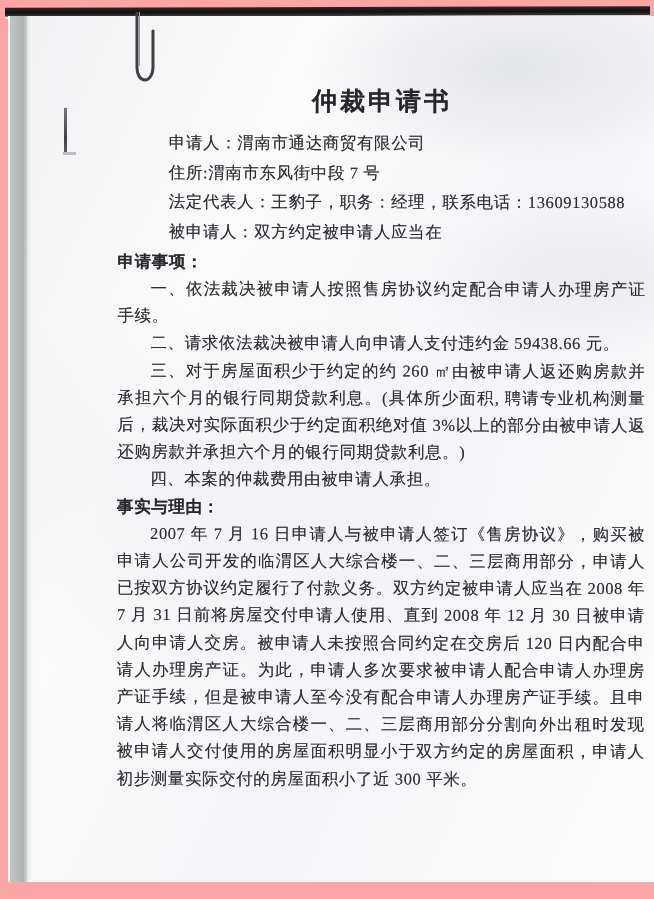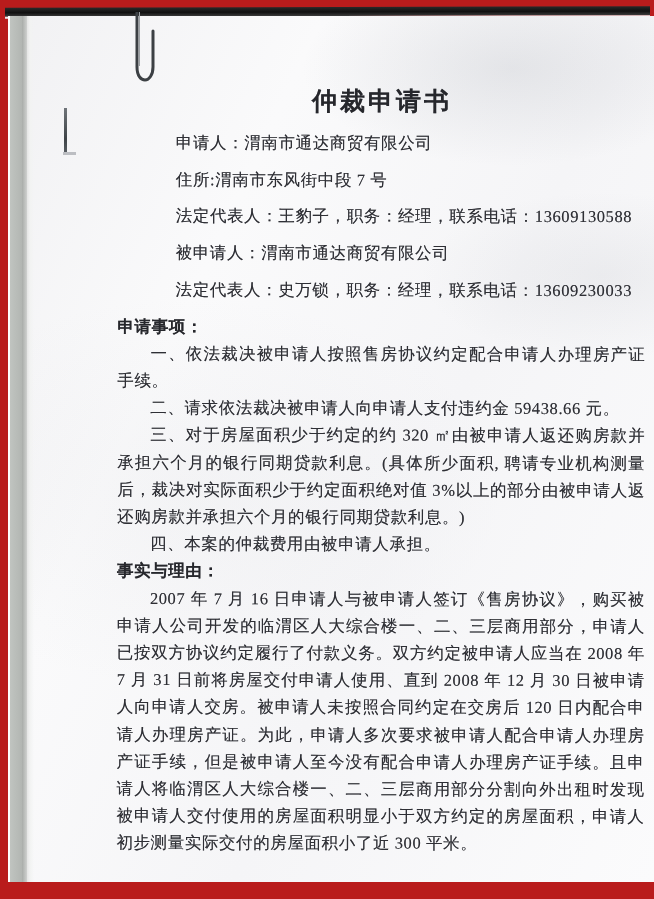"仲裁申请书" .screen { background: #b91c1c -> #fca5a5 }
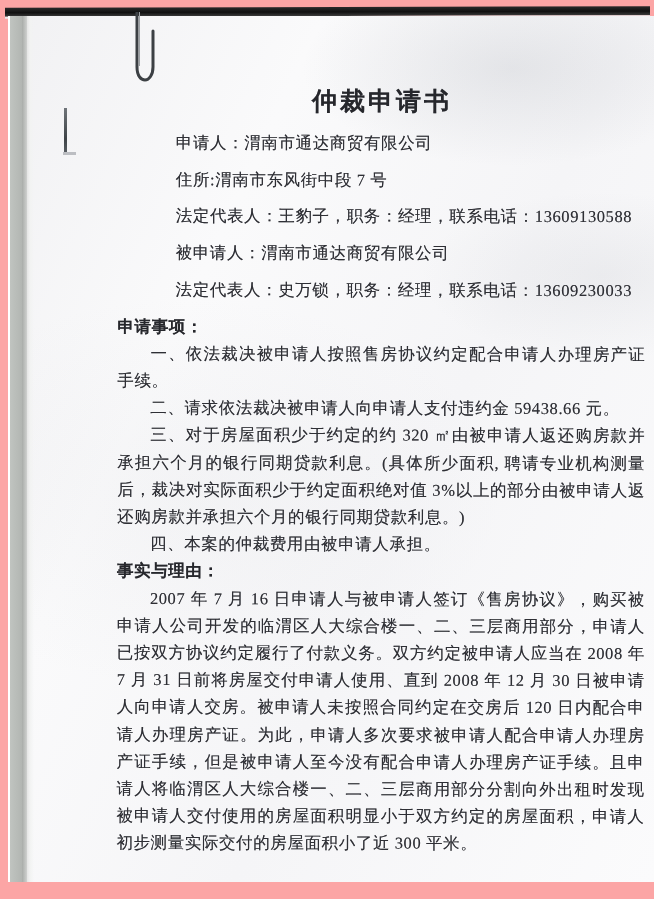"申请人：渭南市通达商贸有限公司" .parties p { margin: 8px -> 1px }
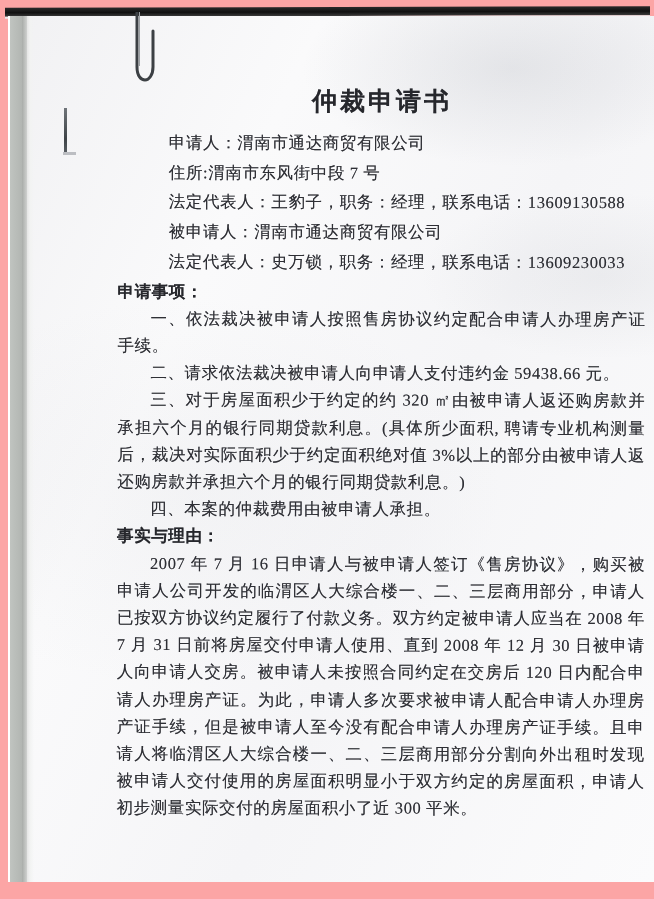"被申请人：渭南市通达商贸有限公司" p { text: 渭南市通达商贸有限公司 -> 双方约定被申请人应当在 }
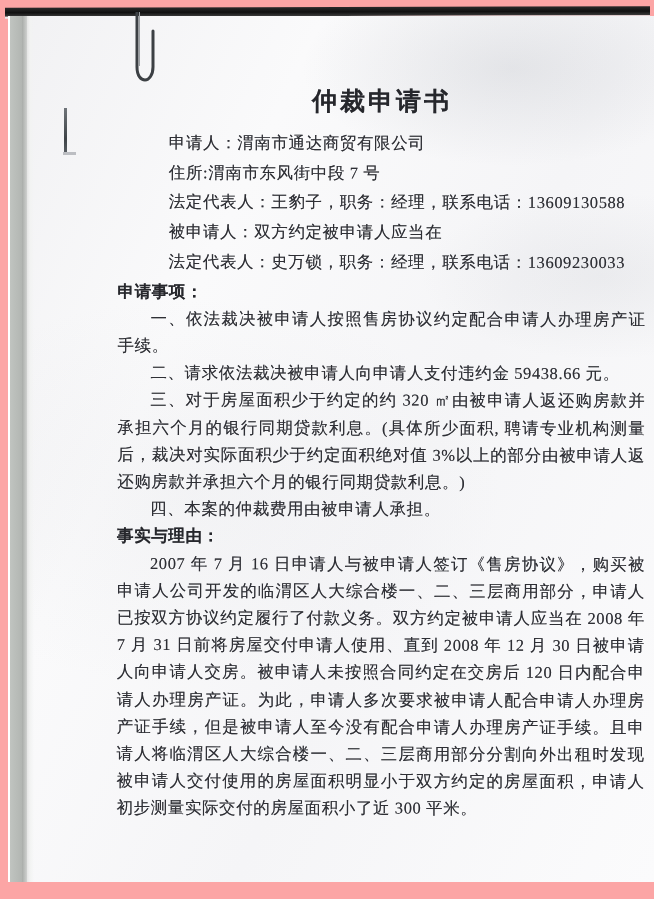"法定代表人：史万锁，职务：经理，联系电话：13609230033" p { html: <p>法定代表人：史万锁，职务：经理，联系电话：13609230033</p> -> none }
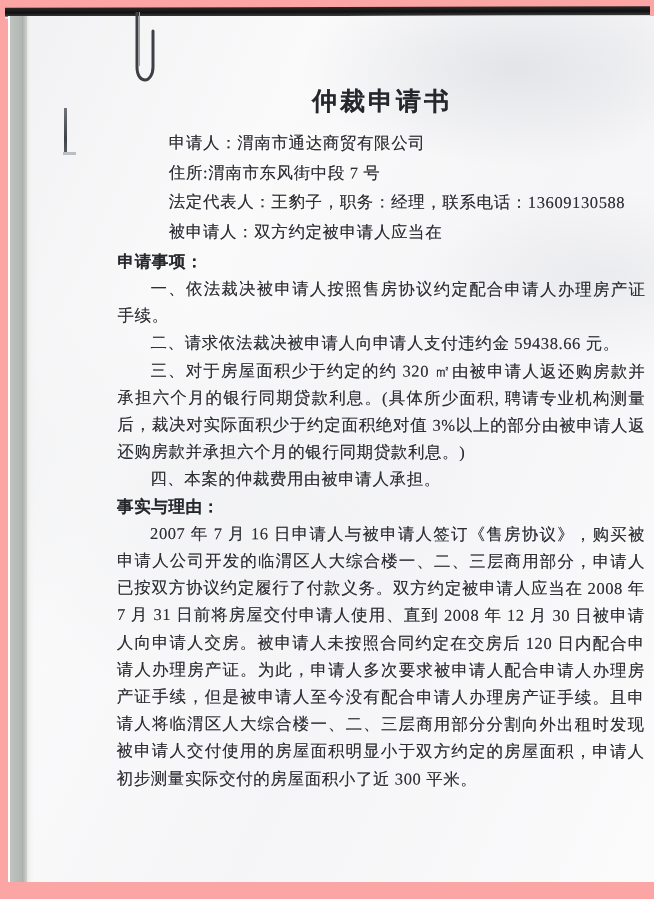"三、对于房屋面积少于约定的约 320" p.claim { text: 320 -> 260 }
